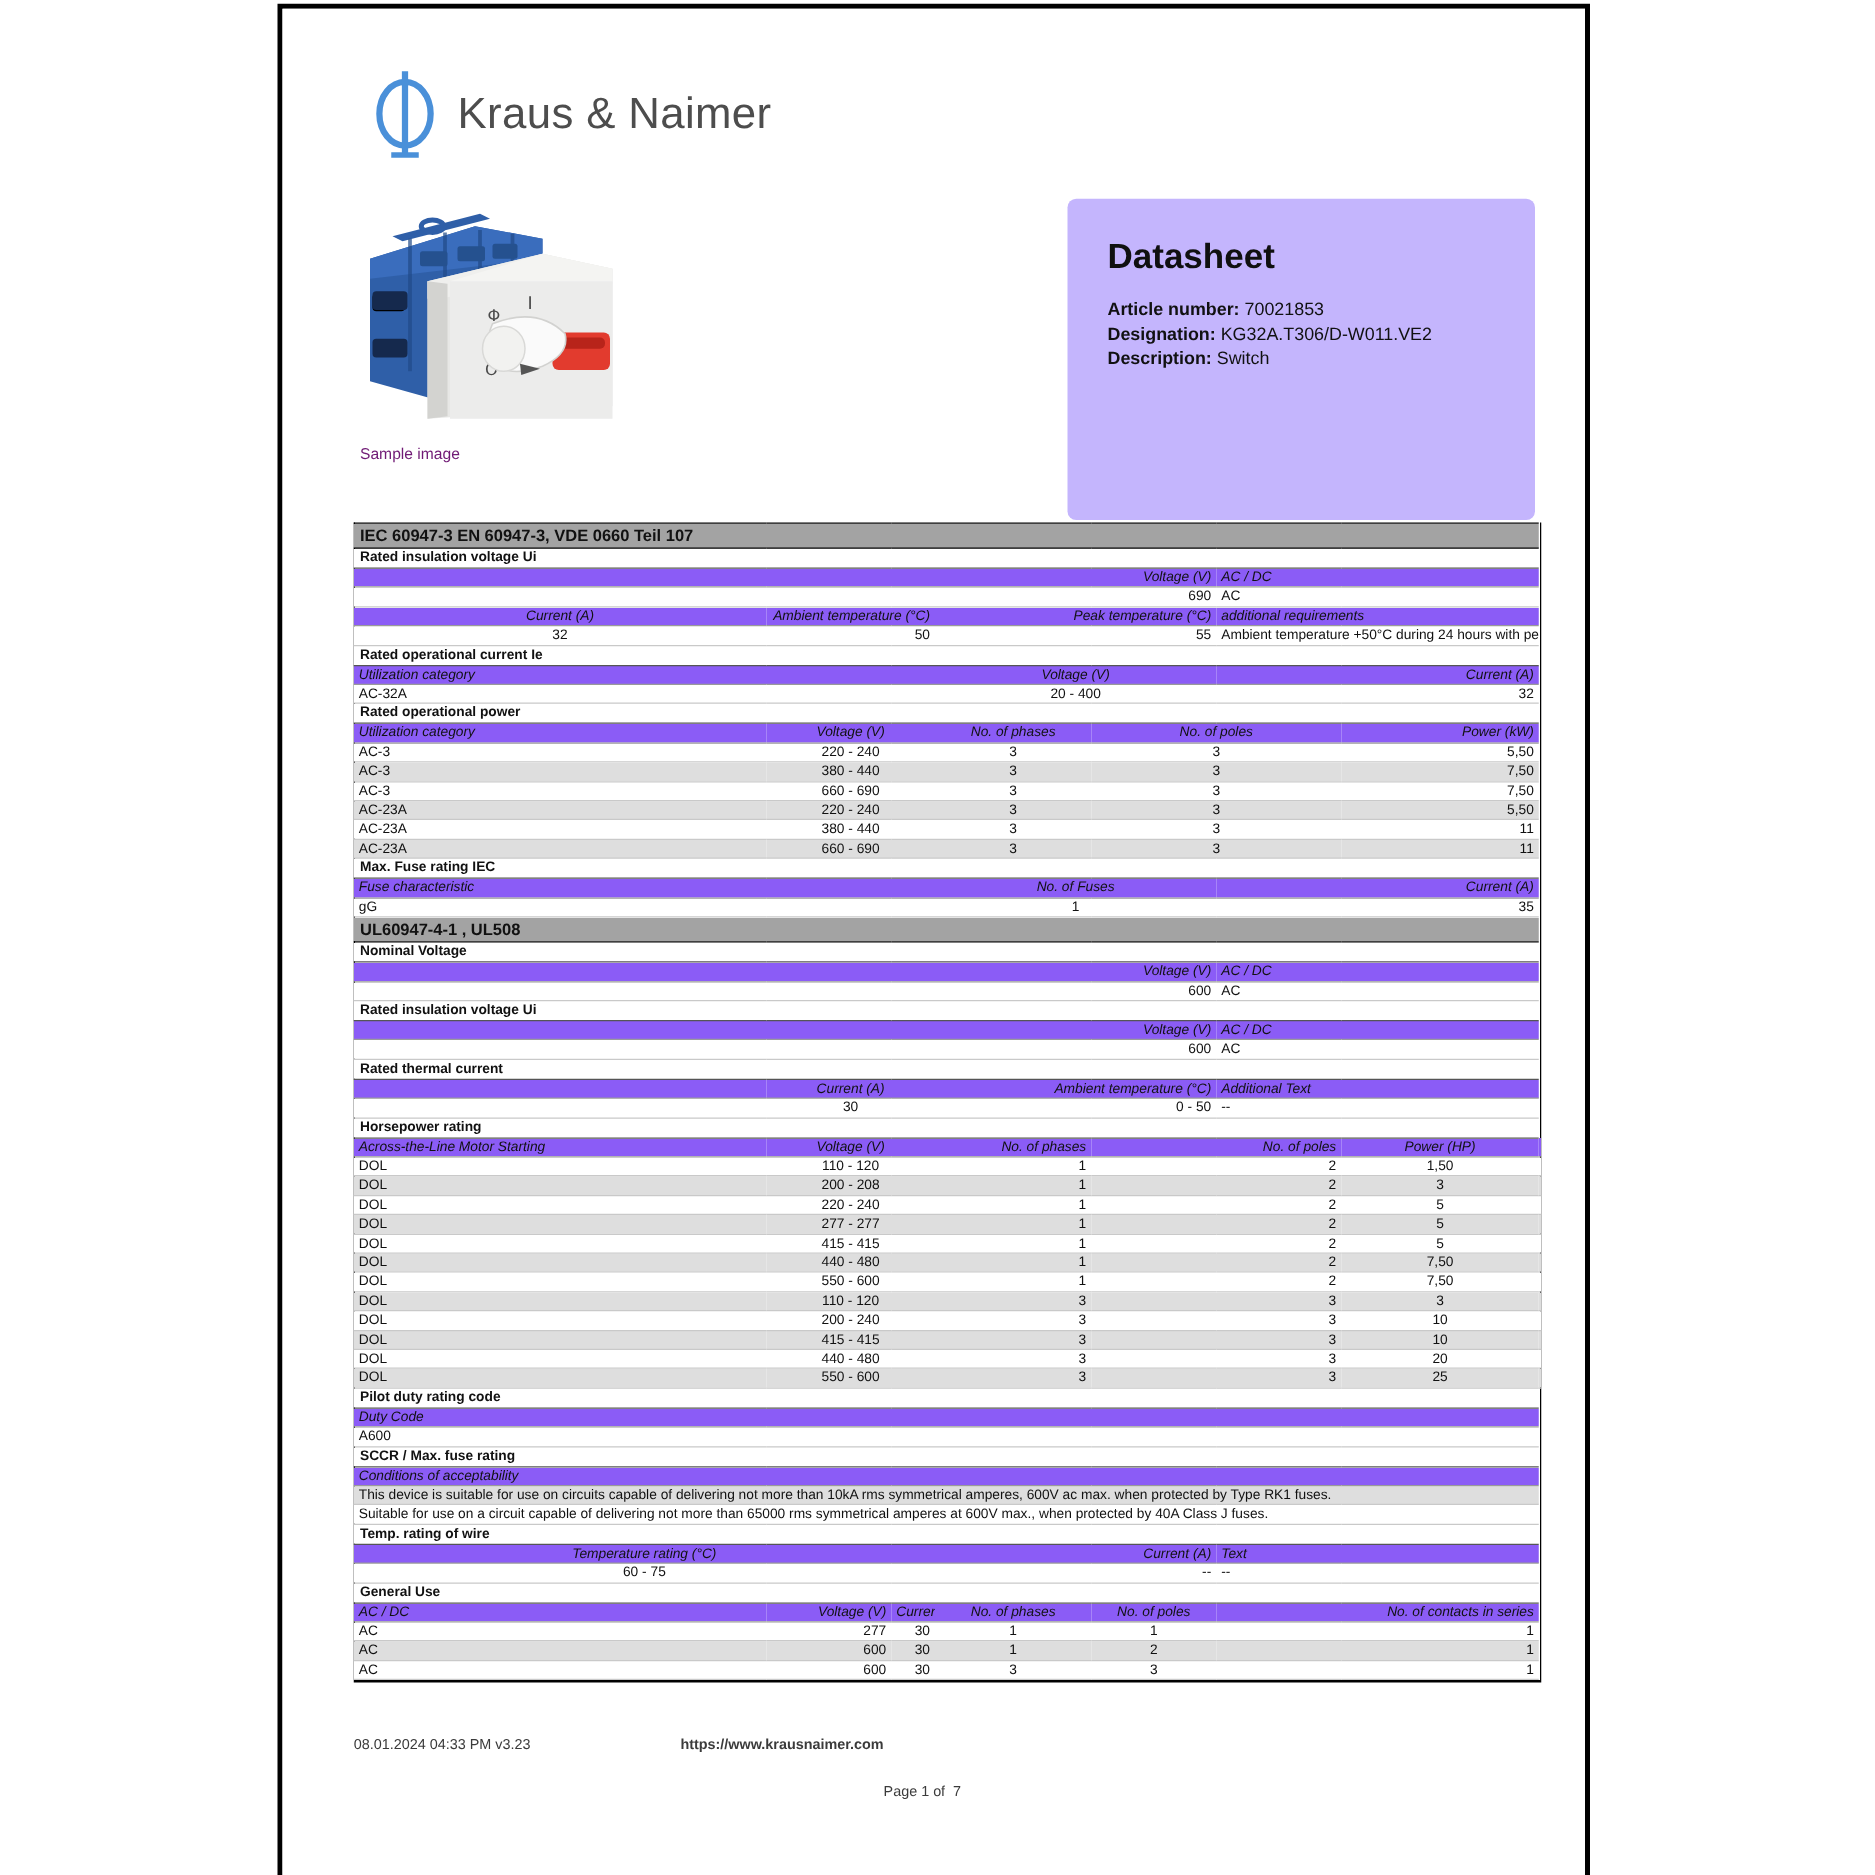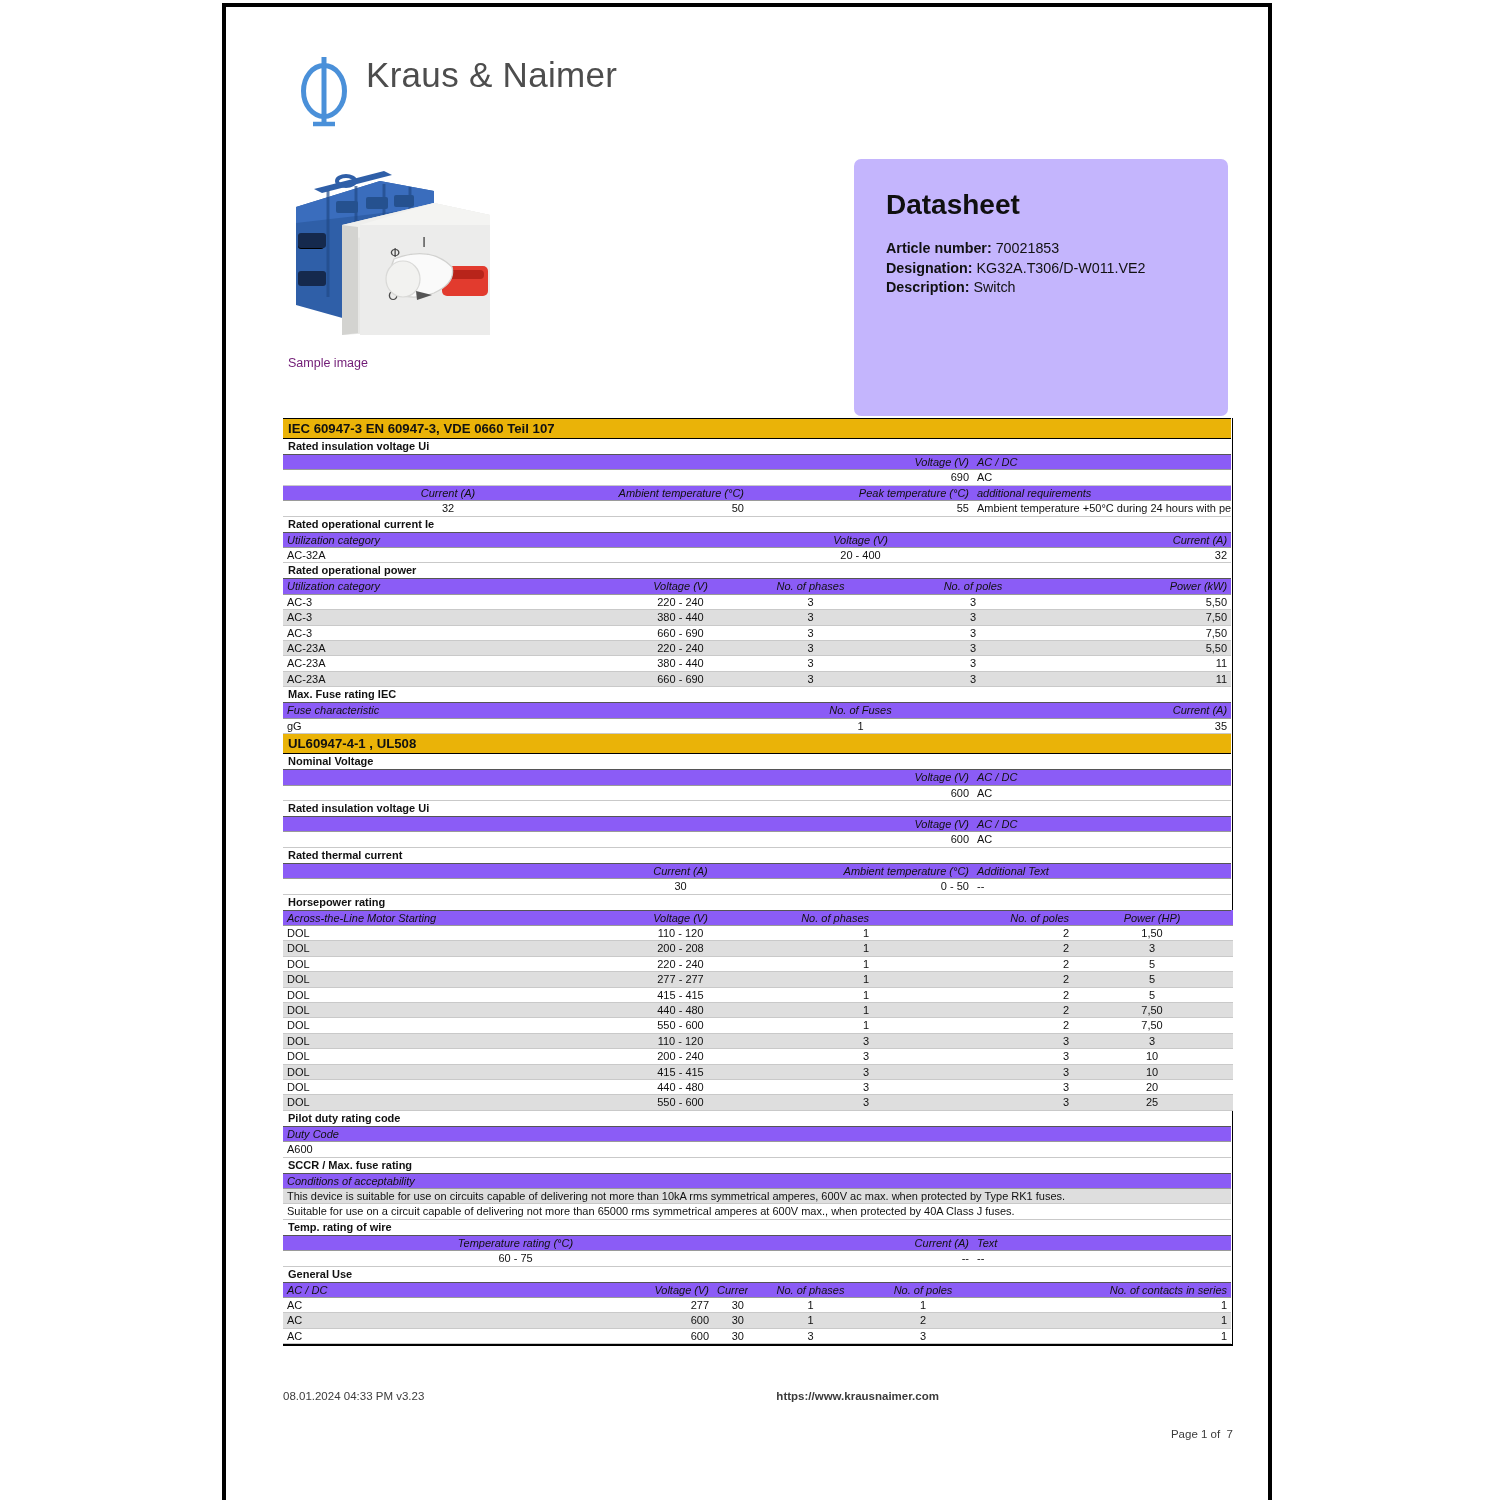"Kraus & Naimer" .brand { align-items: none -> center }
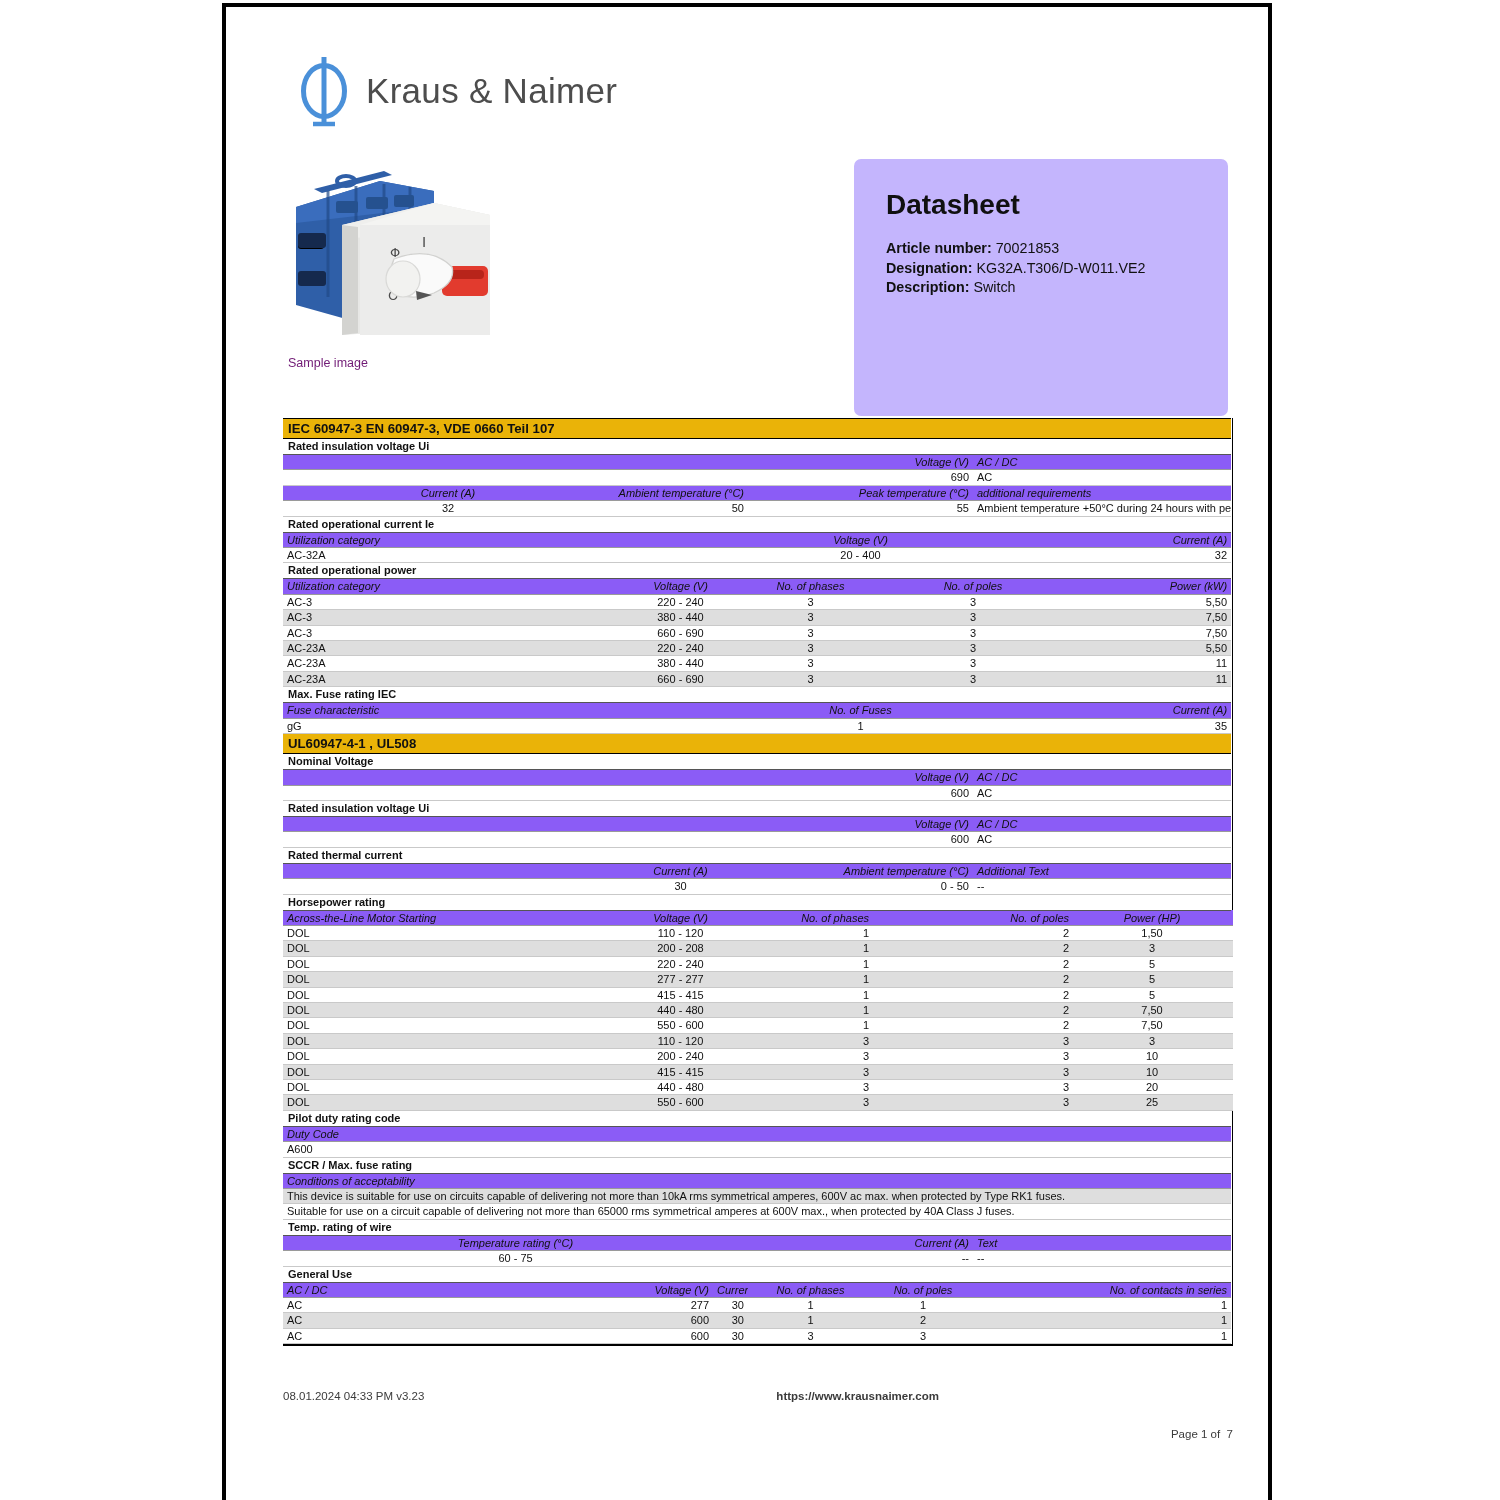"IEC 60947-3 EN 60947-3, VDE" tr.std-title td { background: #eab308 -> #a3a3a3 }
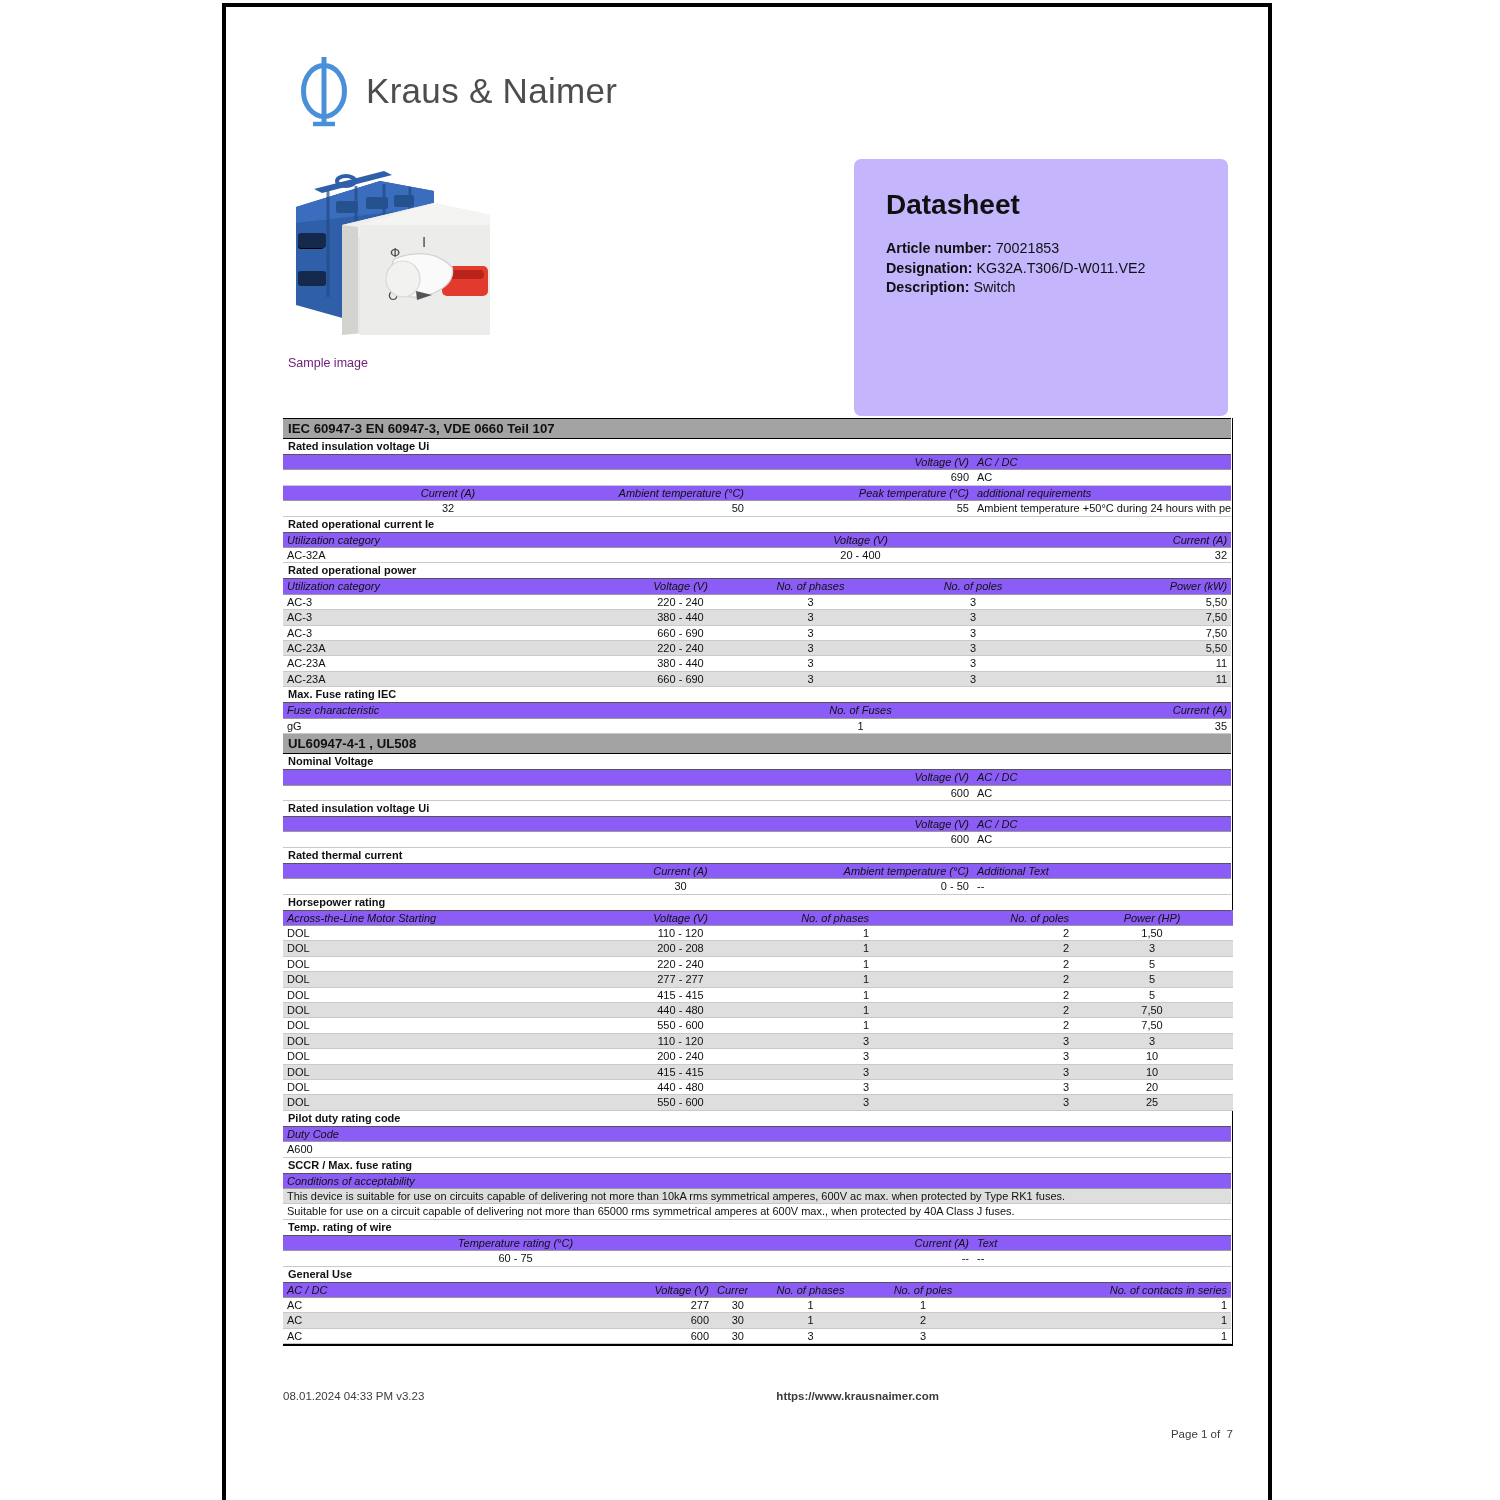"08.01.2024 04:33 PM v3.23" .footer { justify-content: space-between -> none }
